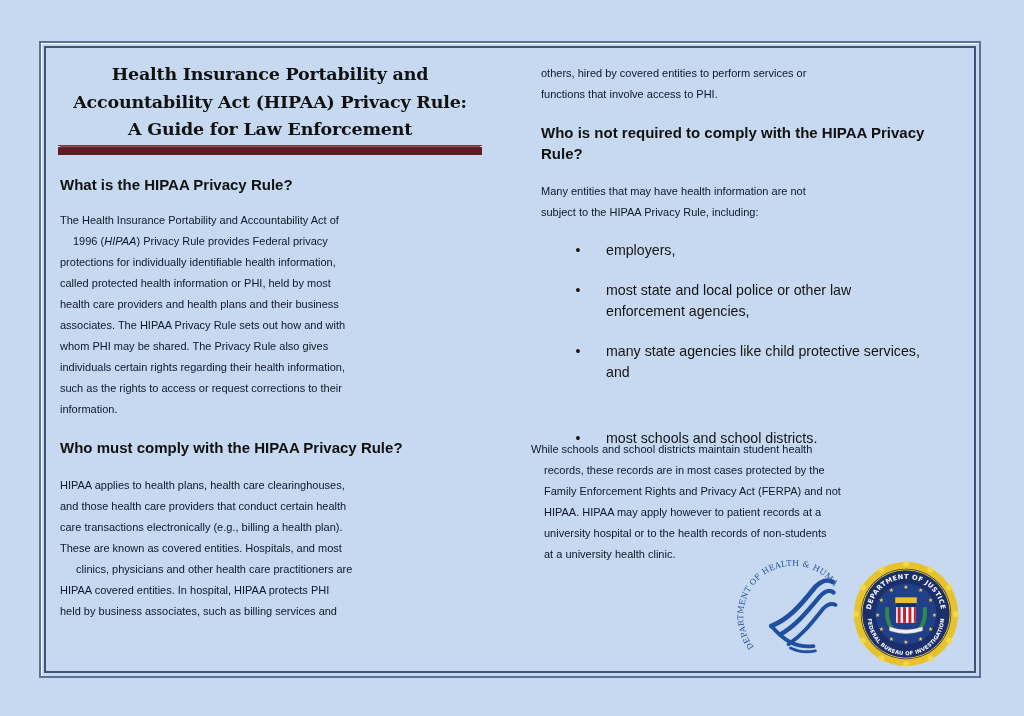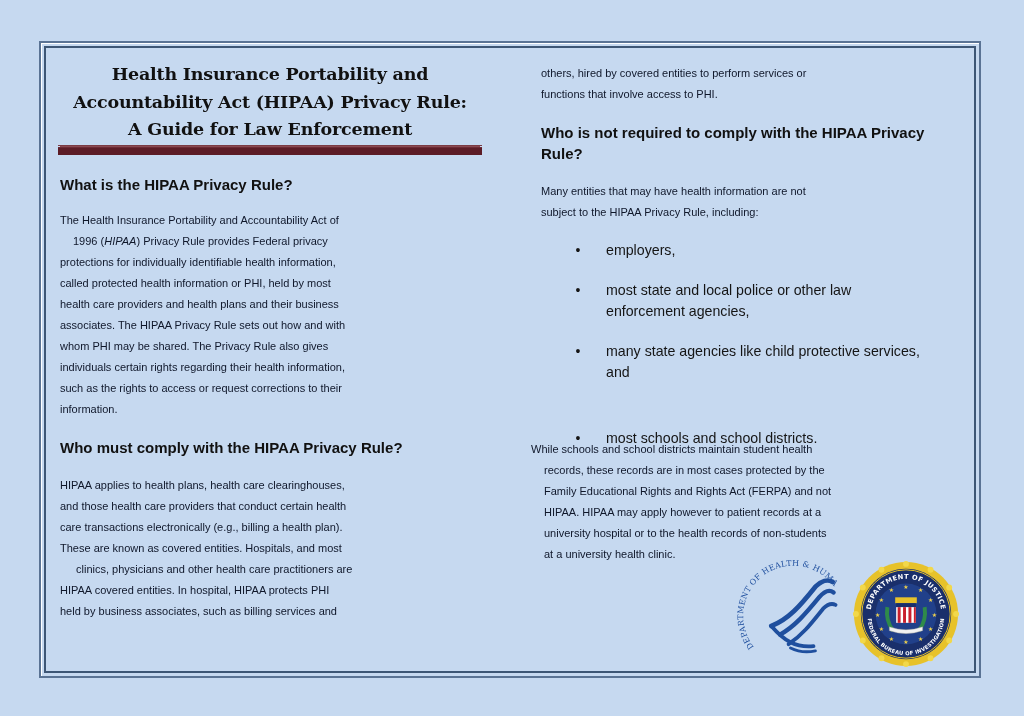"Family Educational Rights and Rights" p.txt { text: Educational Rights and Rights -> Enforcement Rights and Privacy }
